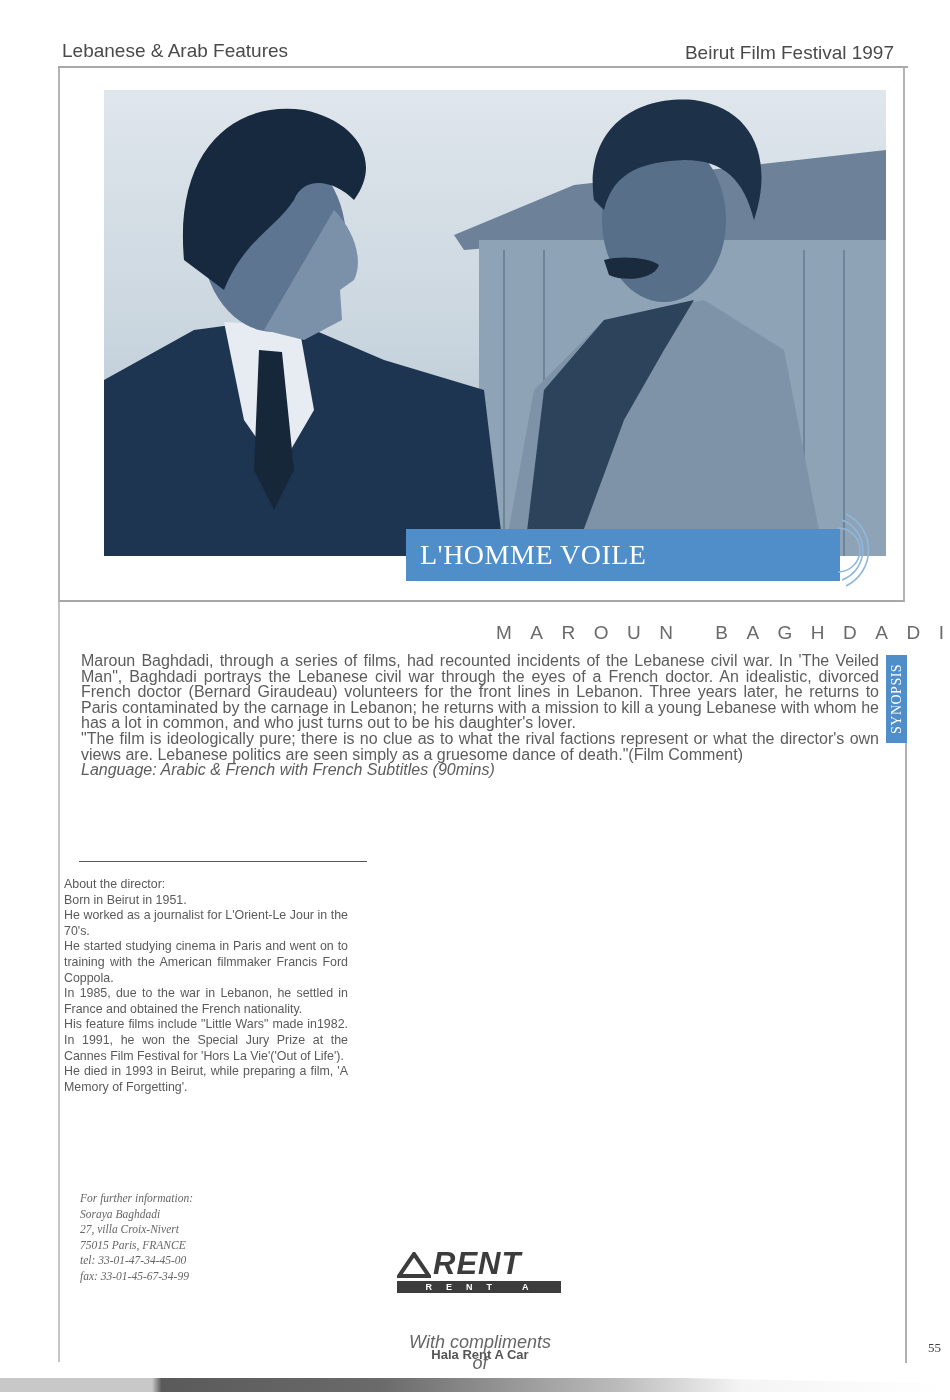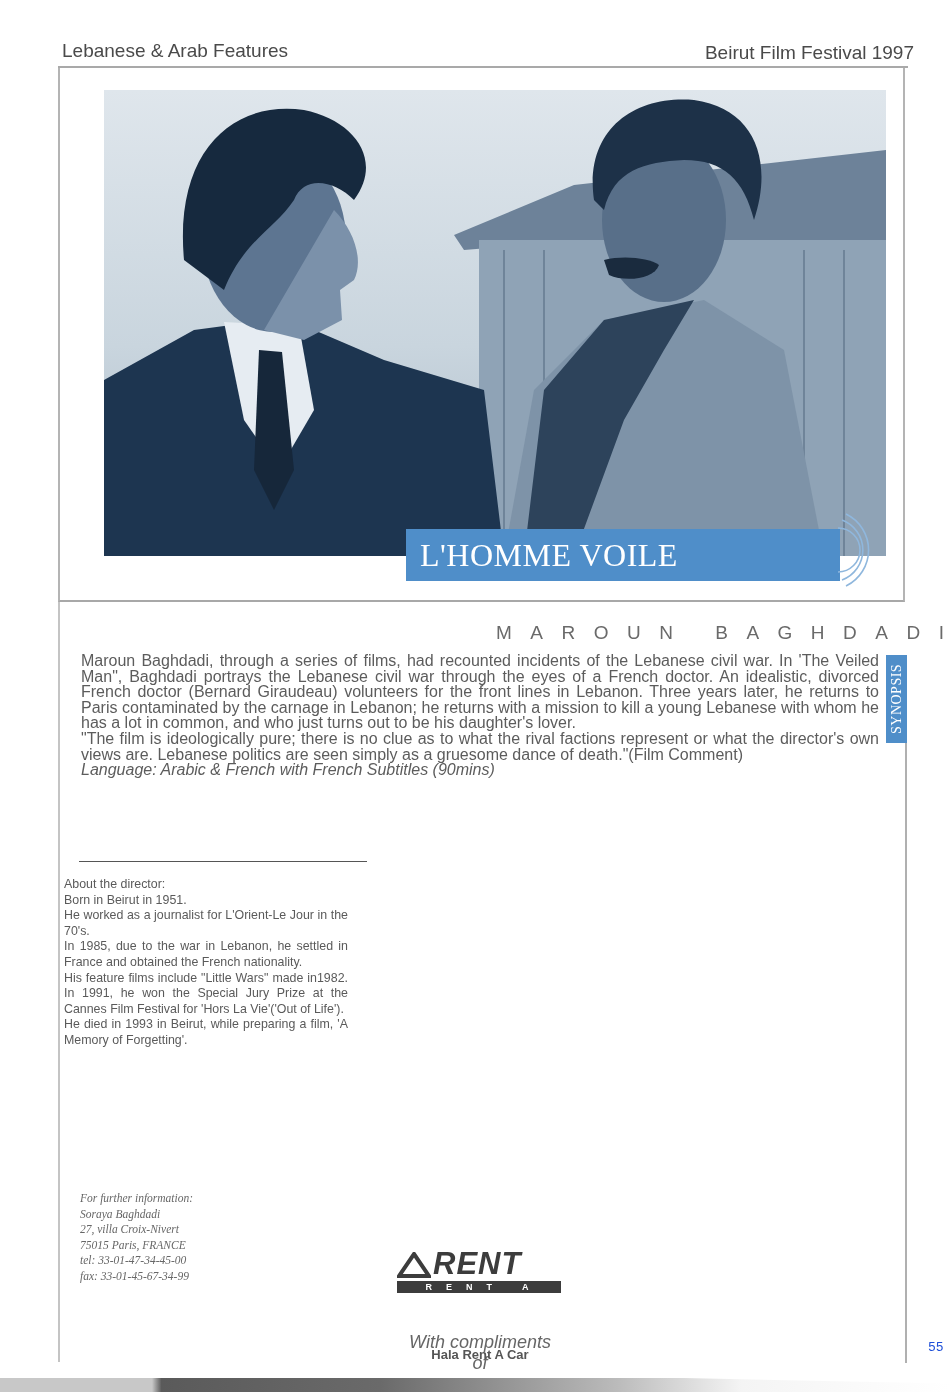"Beirut Film Festival 1997" .header-right { right: 36px -> 56px }
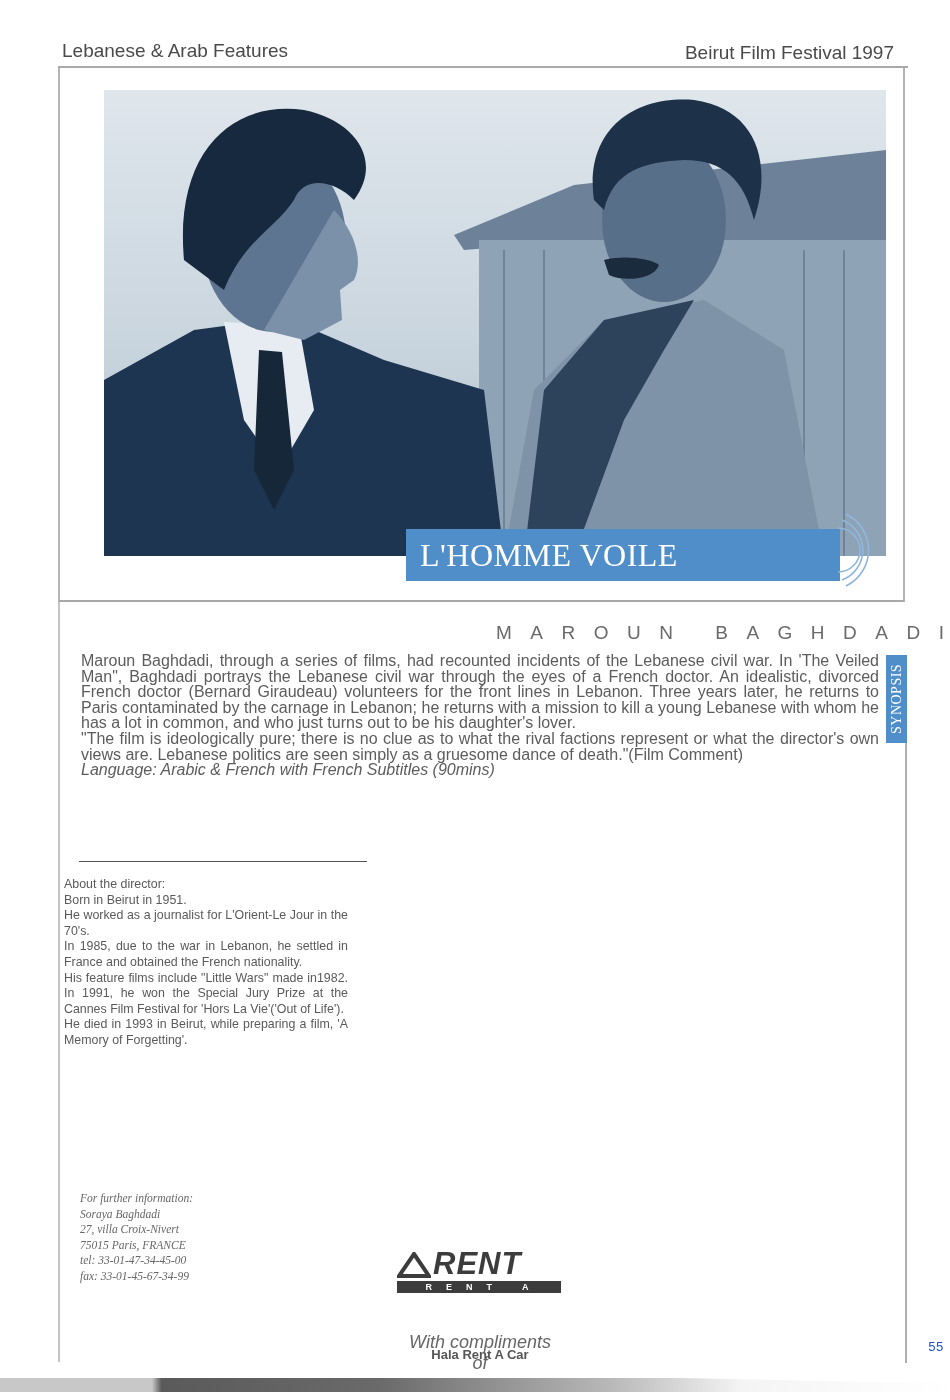"L'HOMME VOILE" .title-box { font-size: 32px -> 28px }
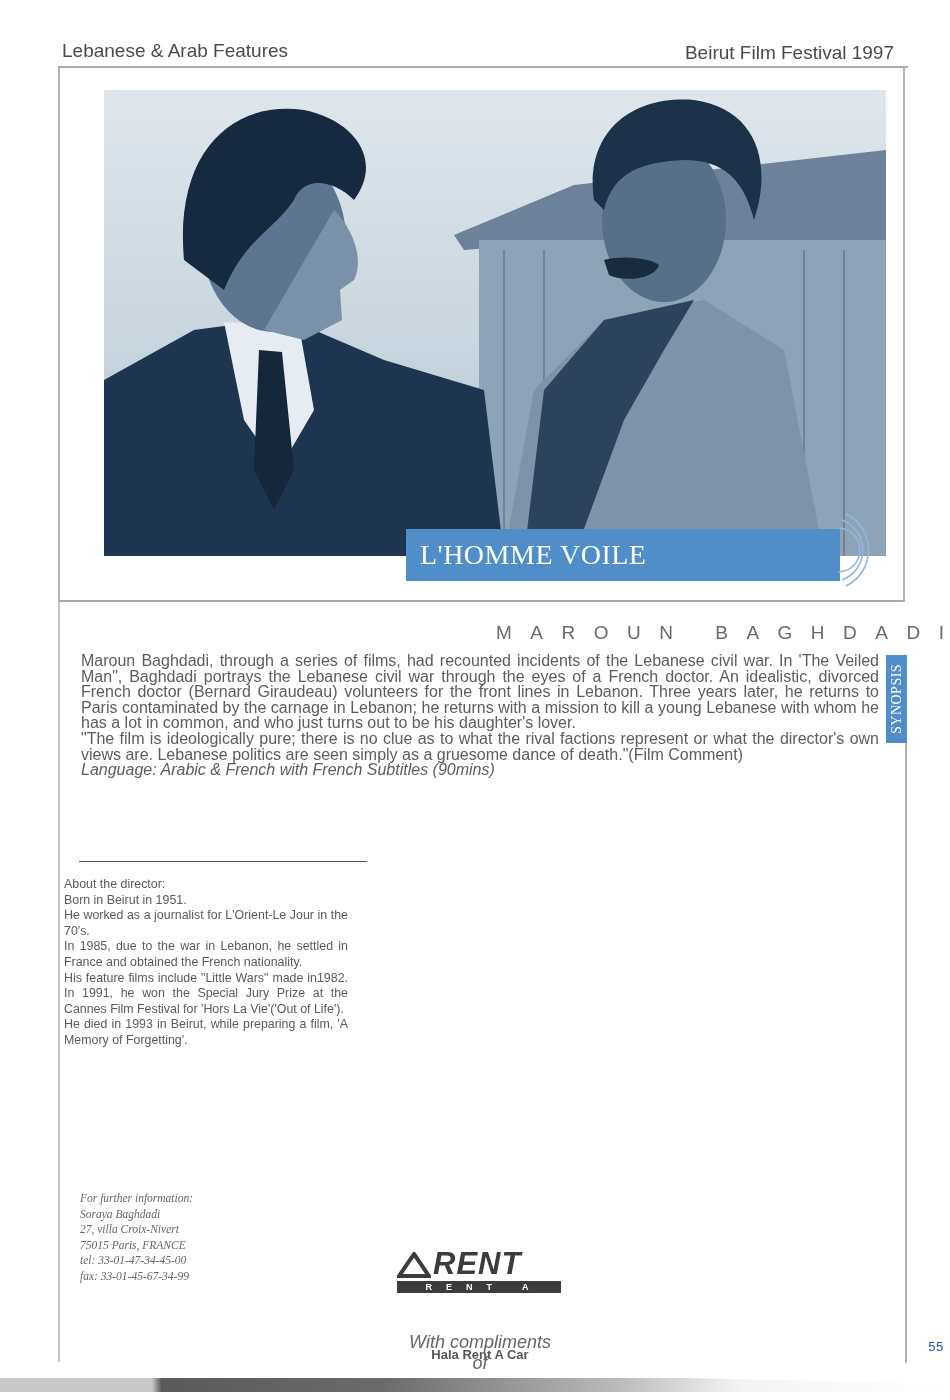"He started studying cinema in" p { html: none -> <p>He started studying cinema in Paris and went on to training with the American filmmaker Francis Ford Coppola.</p> }
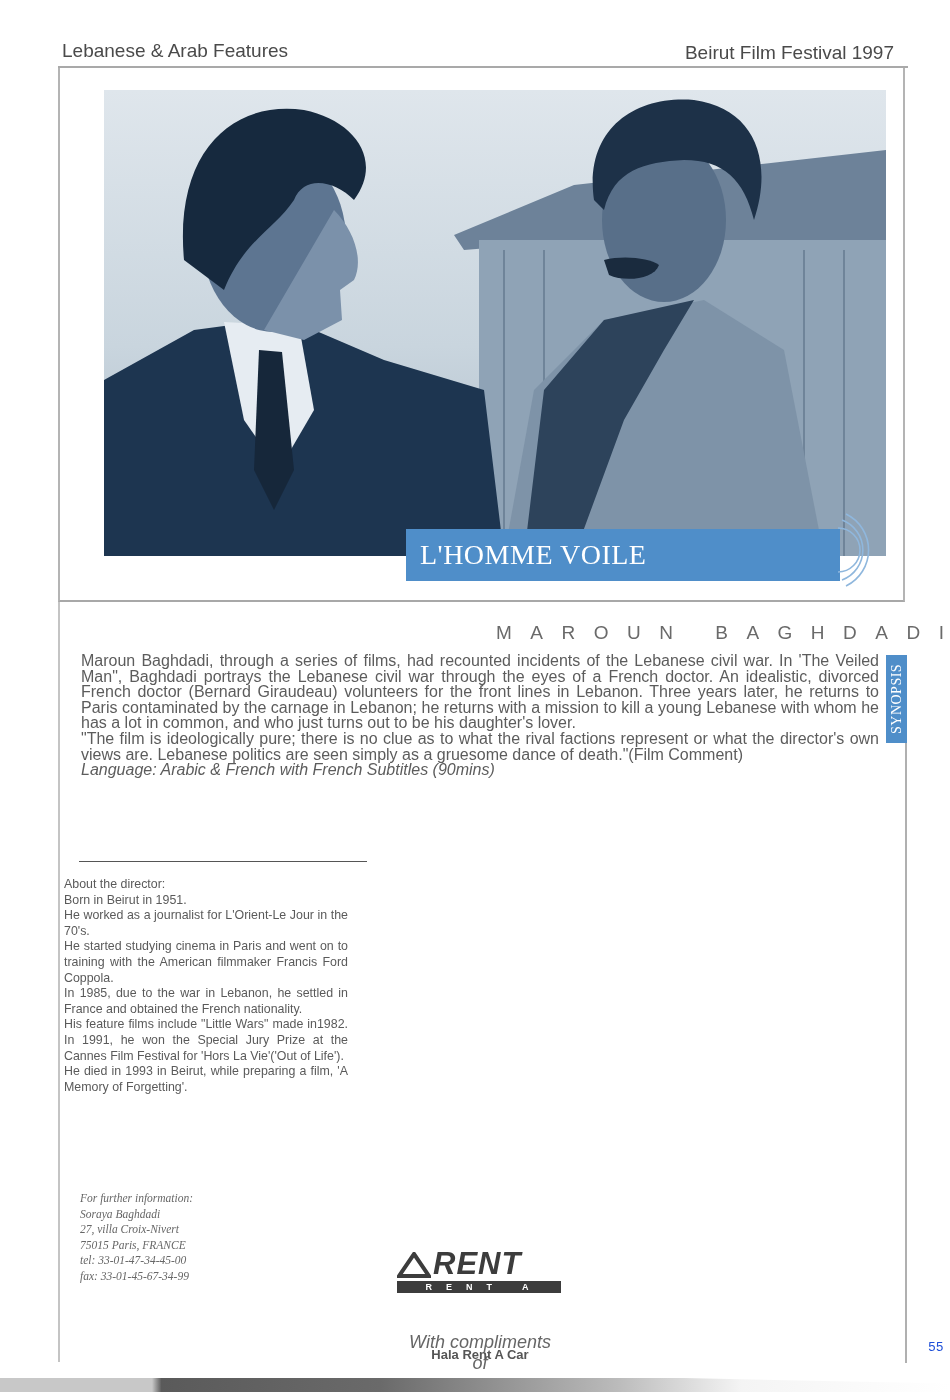"55" .page-number { color: #1d4ed8 -> #404040; font-family: Liberation Mono, monospace -> Liberation Serif, serif }
